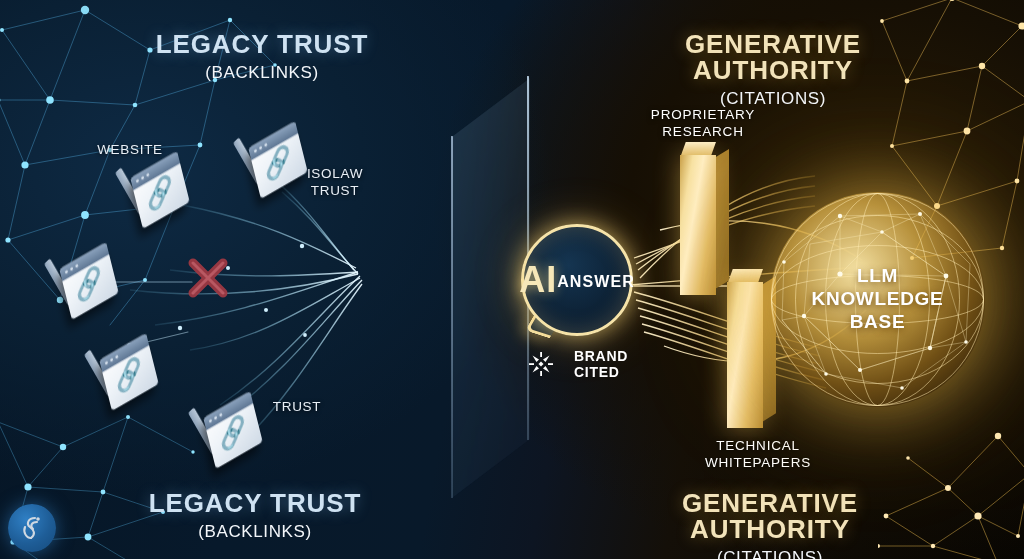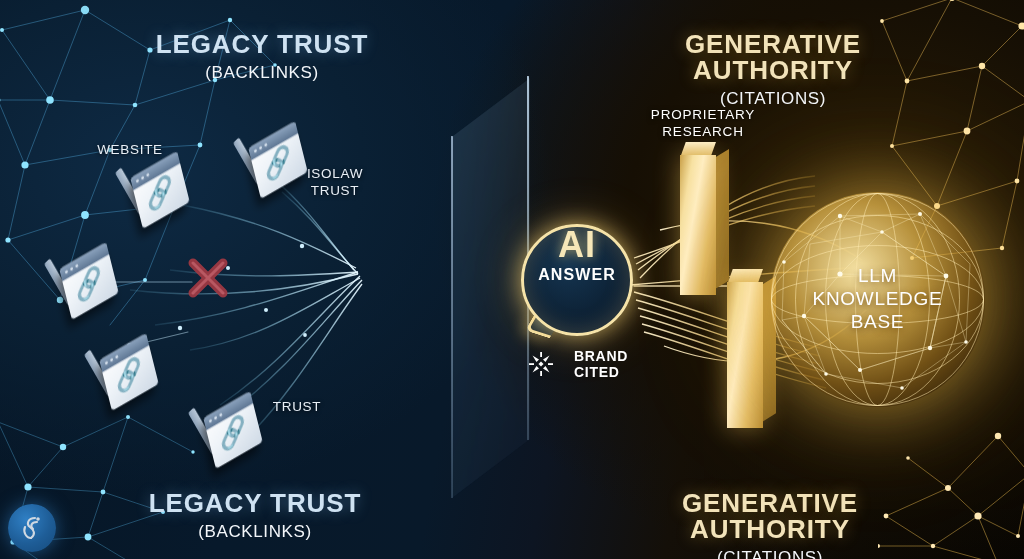"AI" #aiBubble { flex-direction: column -> row; justify-content: flex-start -> center }
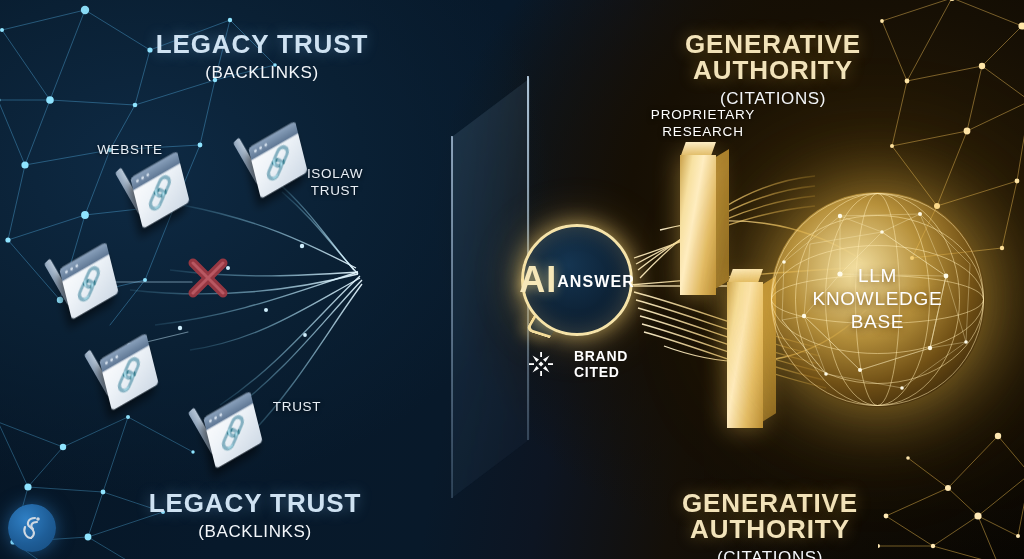"LLM" #llmSphere .llmTxt { font-weight: normal -> bold }
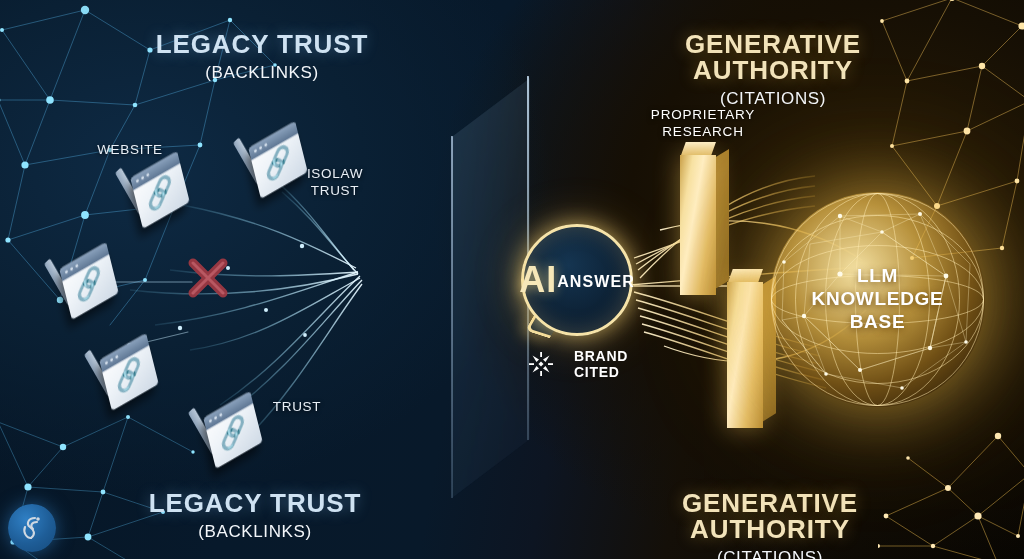"TECHNICAL" div.labw { html: none -> <div> <span>TECHNICAL</span><br> <span>WHITEPAPERS</span> </div> }
